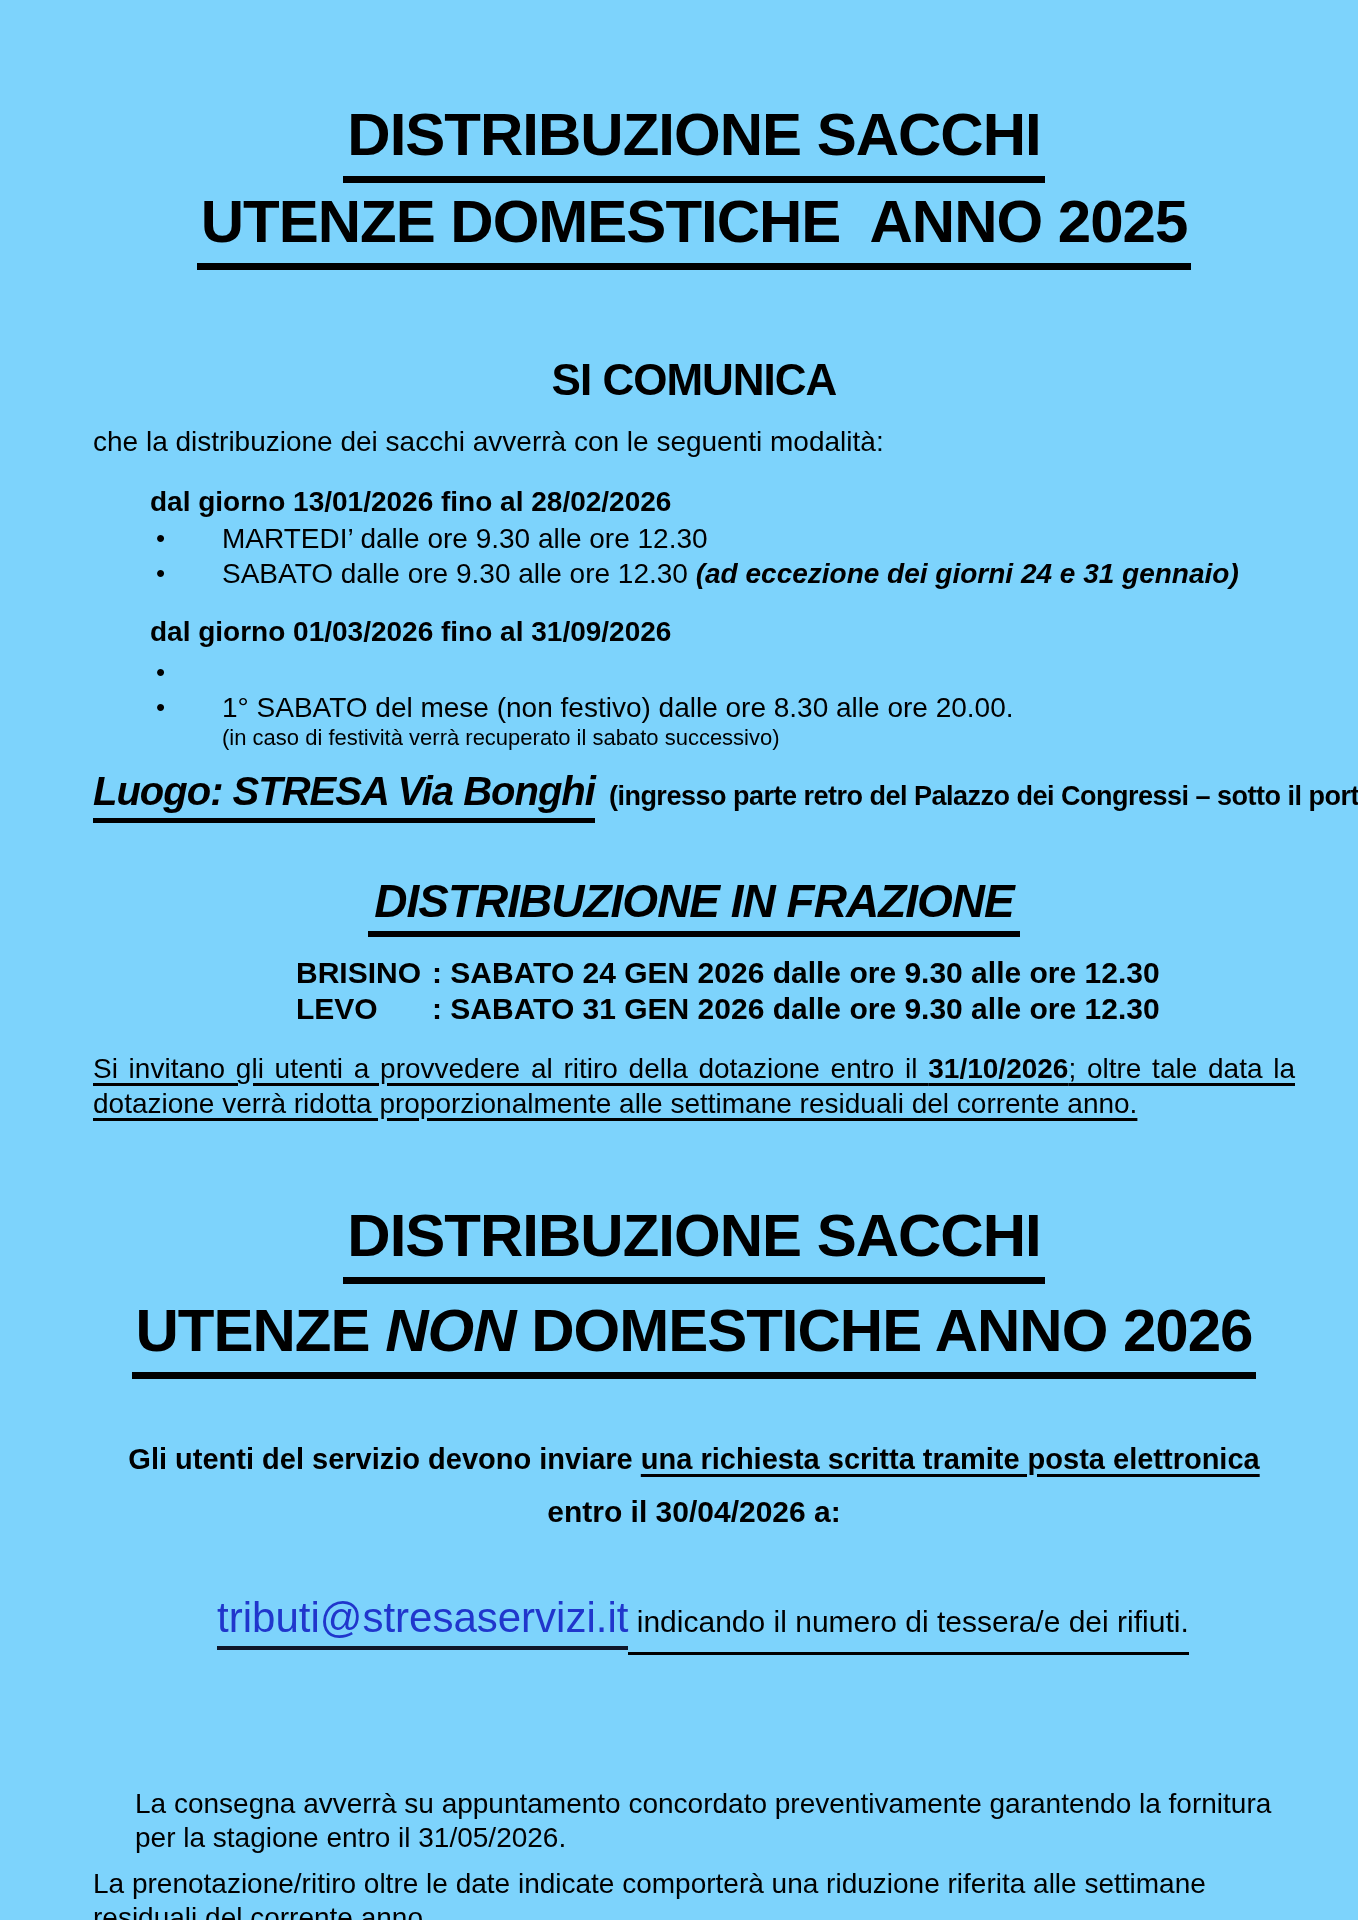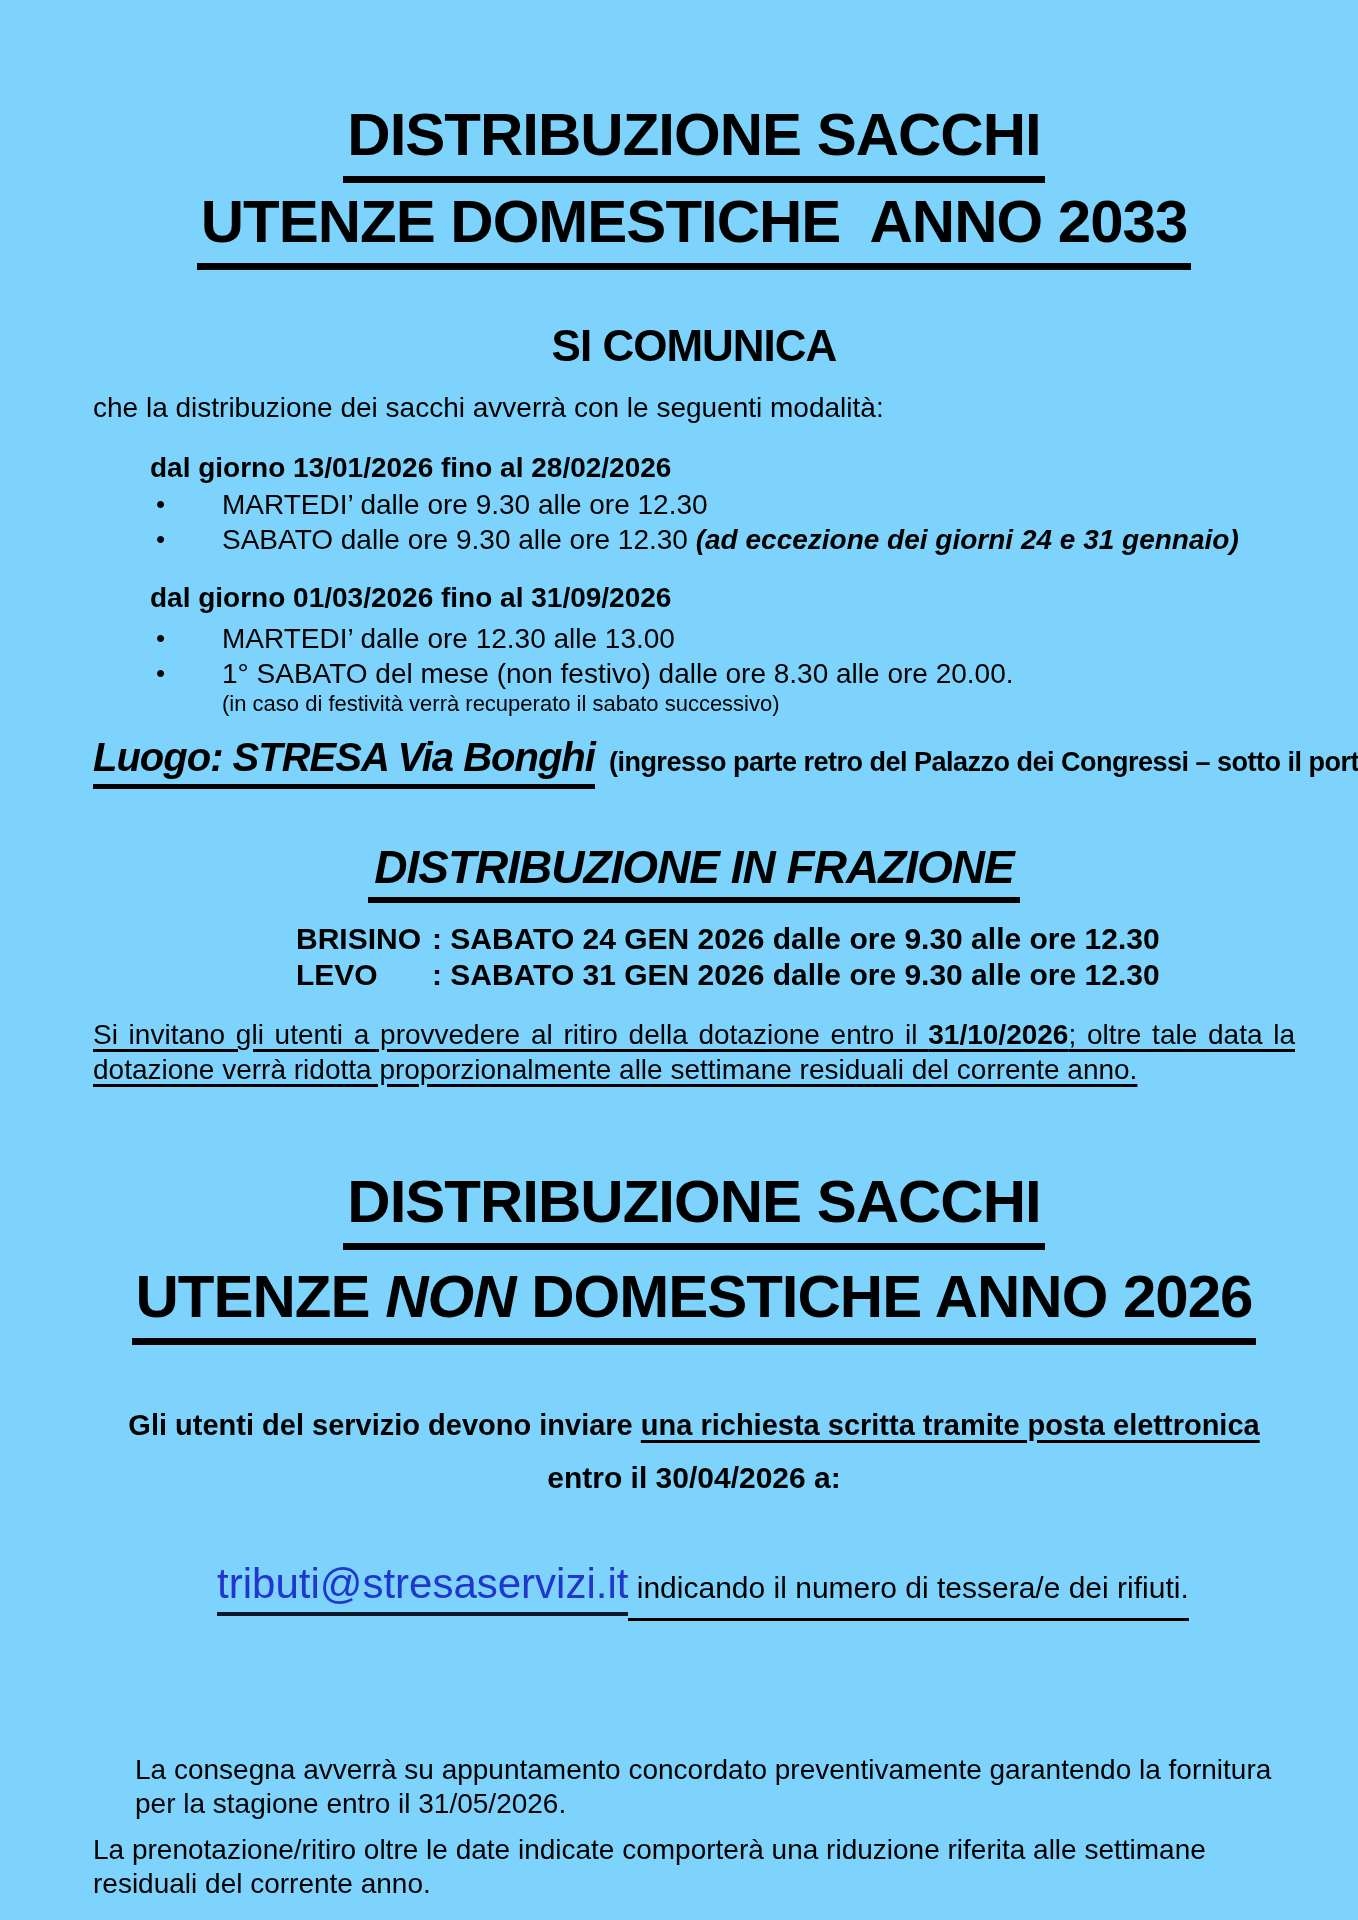"UTENZE DOMESTICHE ANNO 2033" span.tl { text: 2033 -> 2025 }
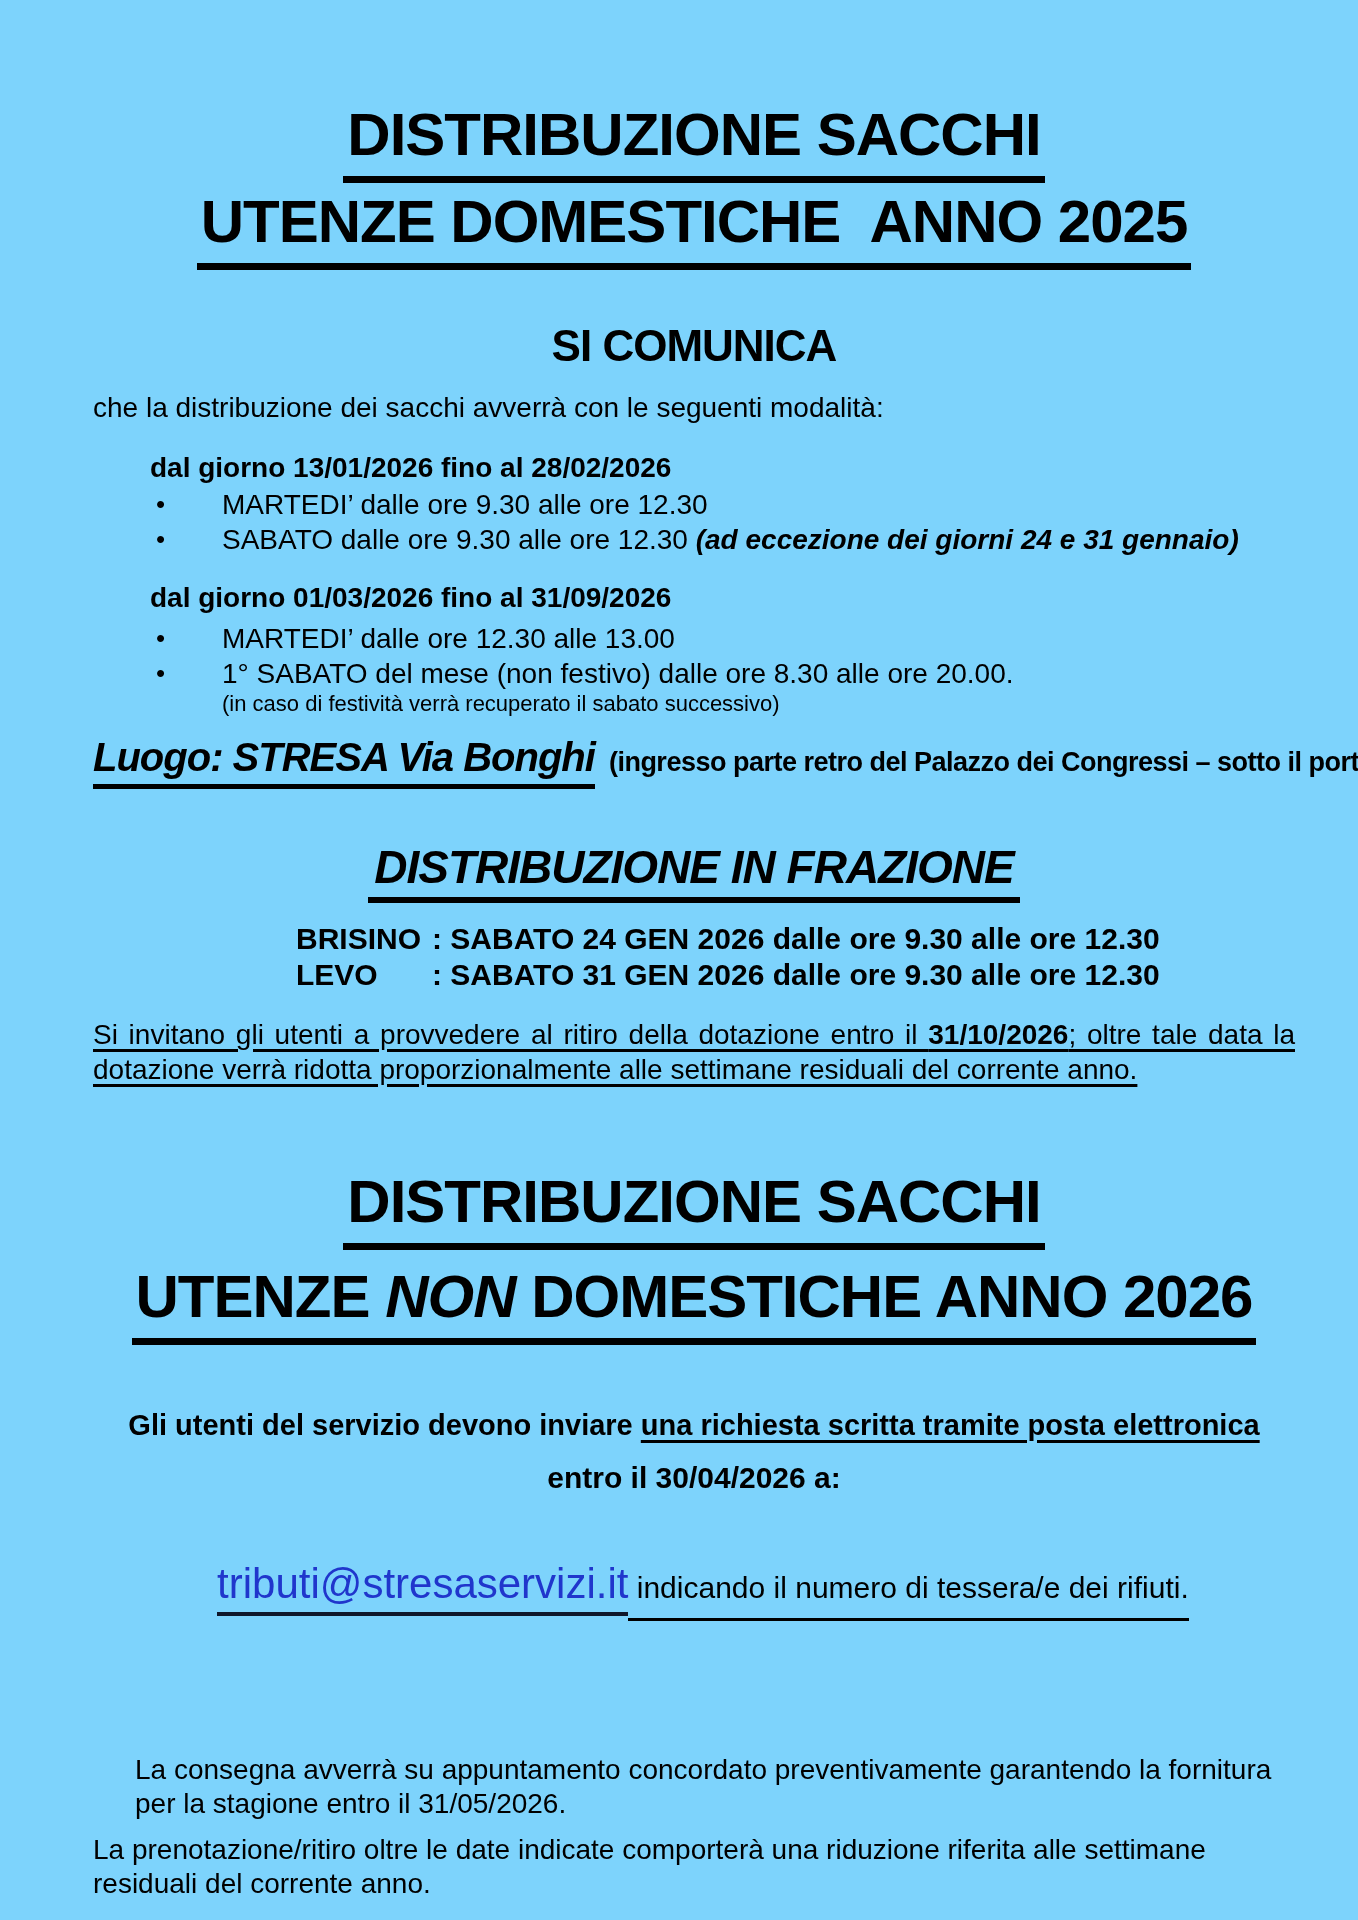"SI COMUNICA" .si-comunica { margin: 50px 0 0 0 -> 84px 0 0 0 }
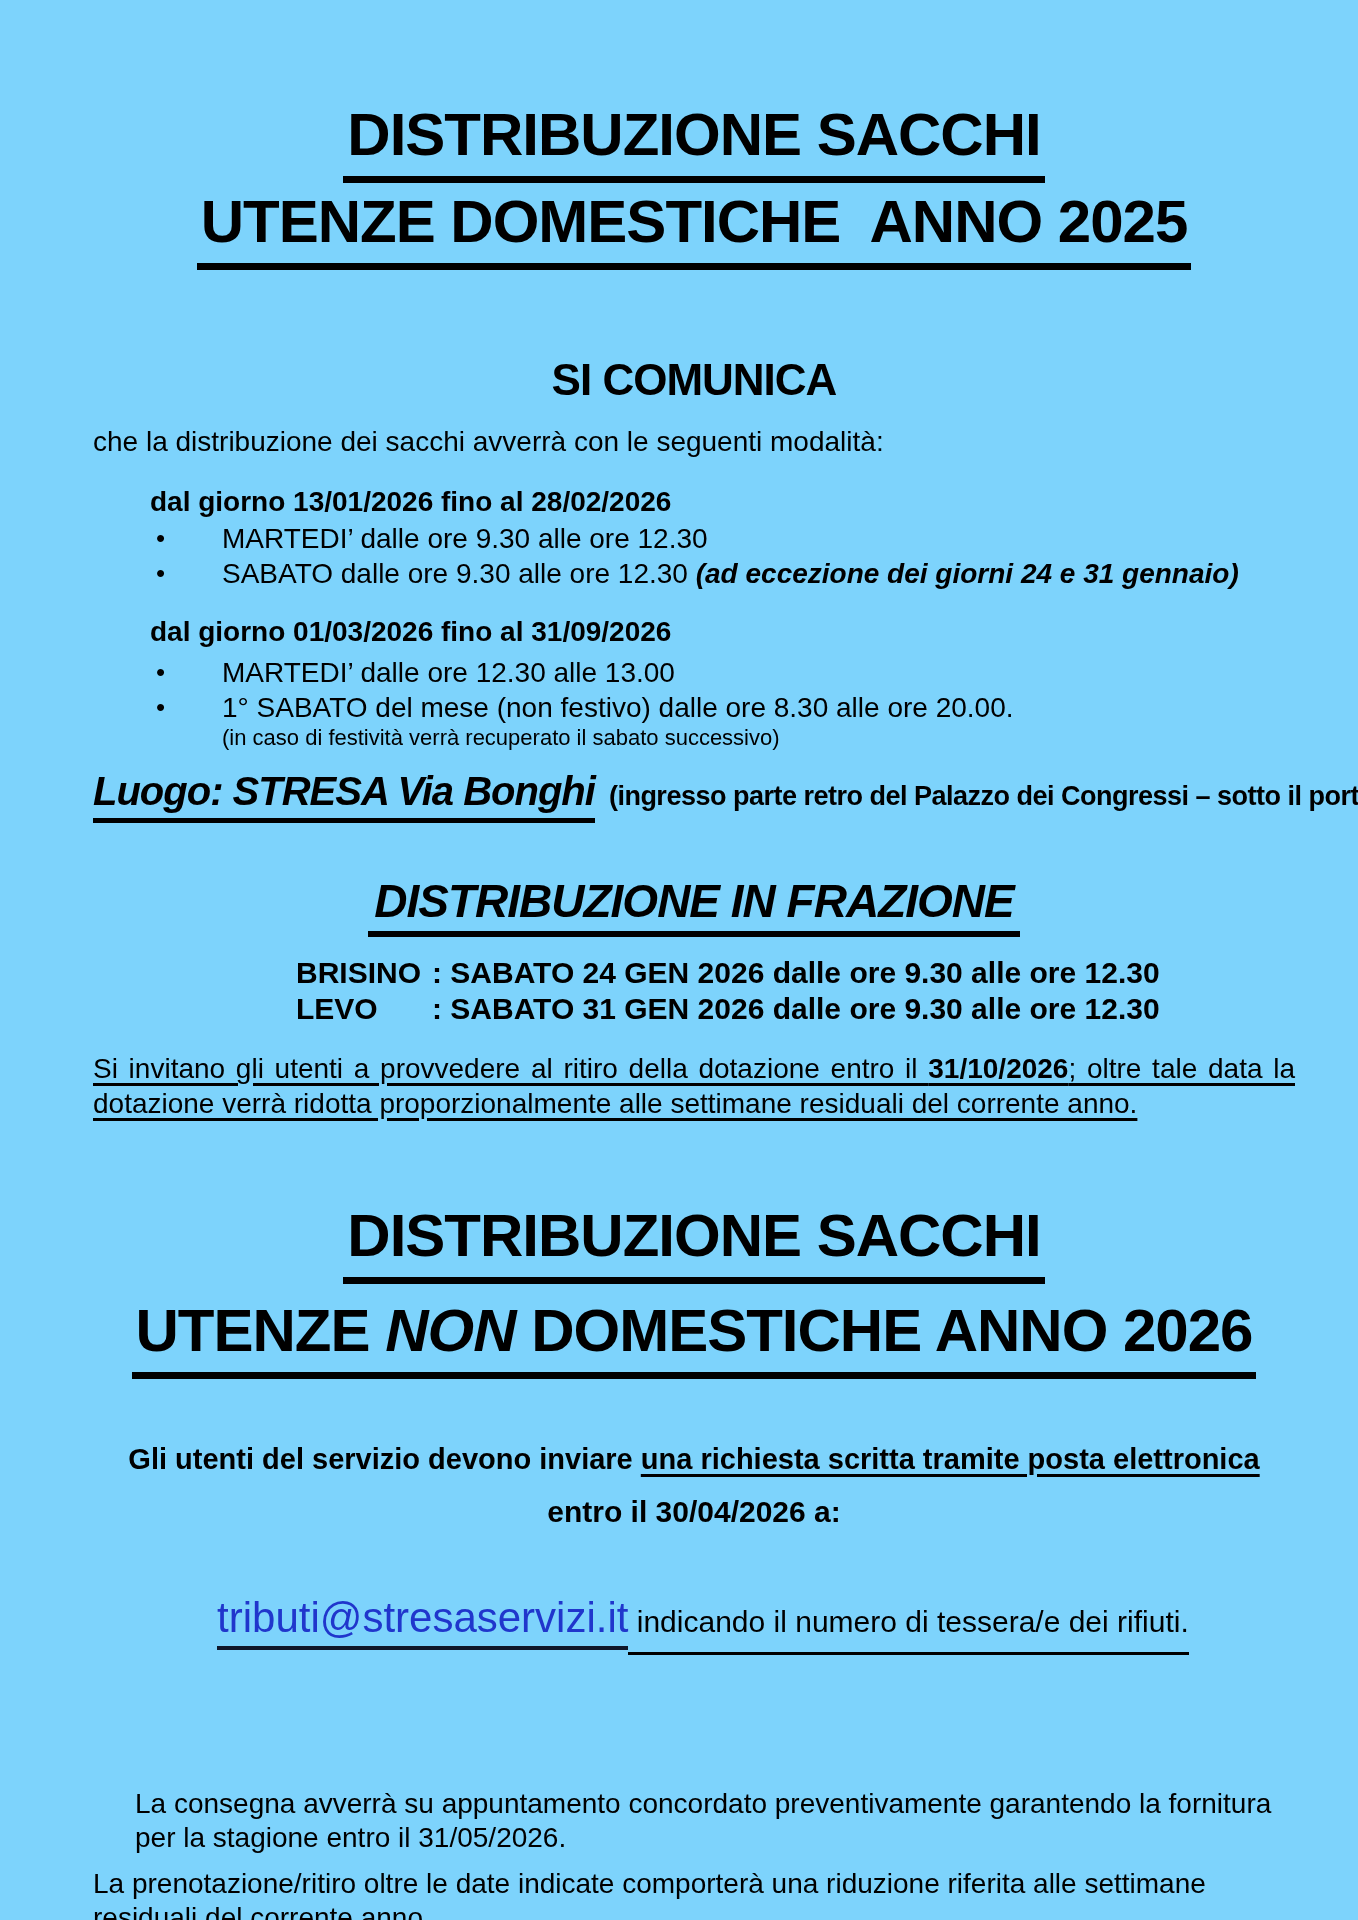"MARTEDI’ dalle ore 12.30 alle" span.bullet-text { html: <span>MARTEDI’ dalle ore 12.30 alle 13.00</span> -> none }
